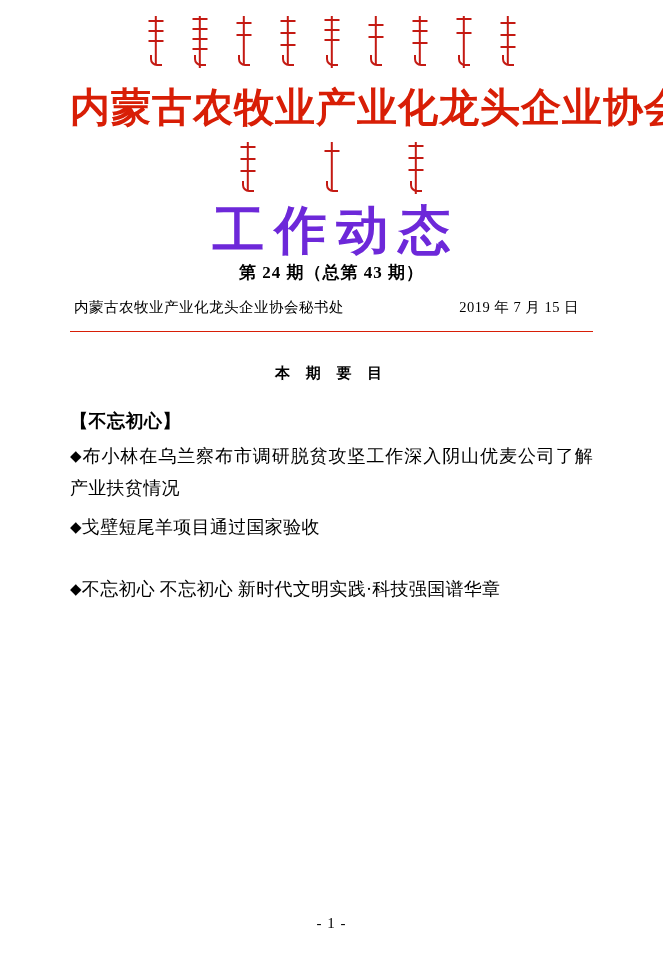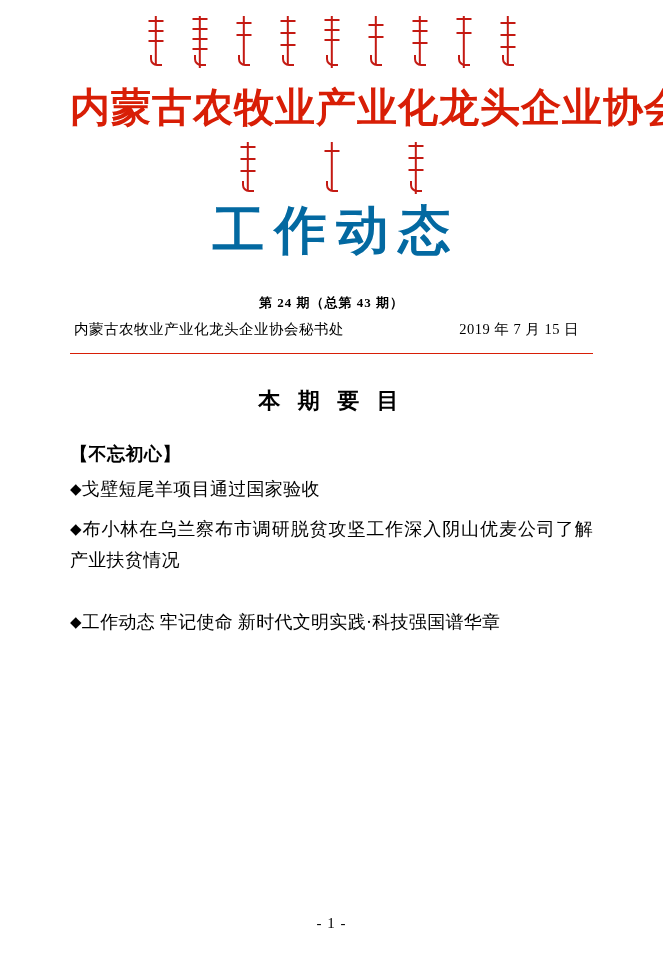"工作动态" .bulletin-title { color: #0369a1 -> #6d28d9 }
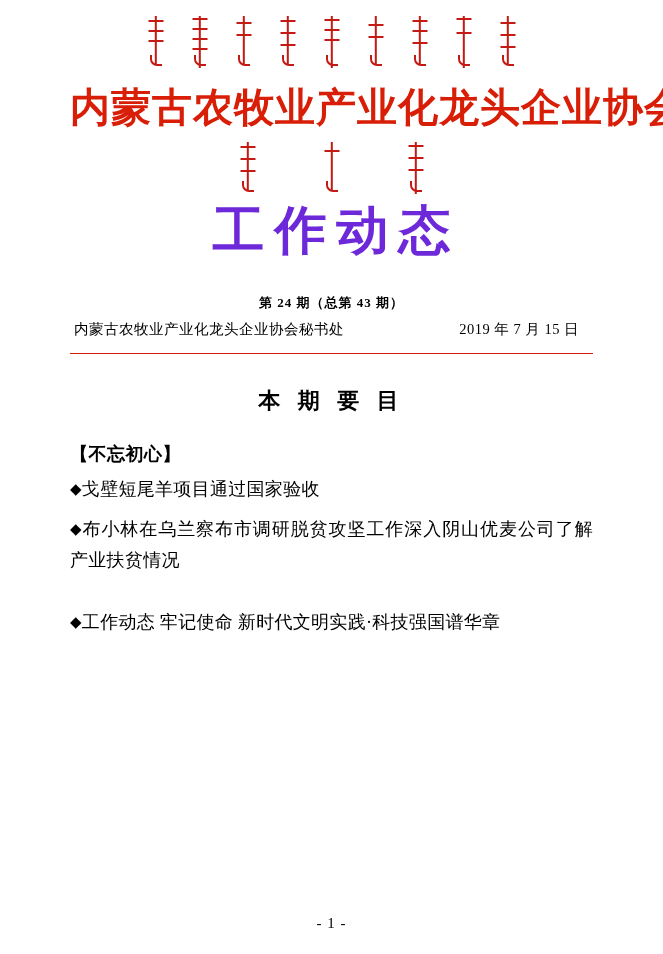"第 24 期（总第 43 期）" .issue-line { font-size: 13px -> 17px; margin-top: 35px -> 2px }
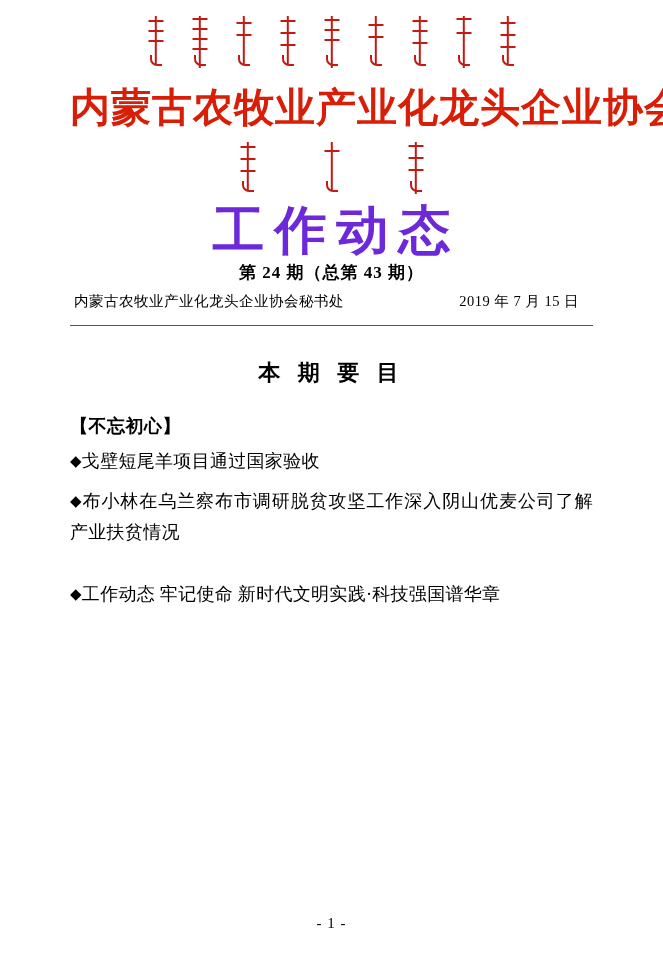"内蒙古农牧业产业化龙头企业协会秘书处" .meta-line { margin-top: 8px -> 14px }
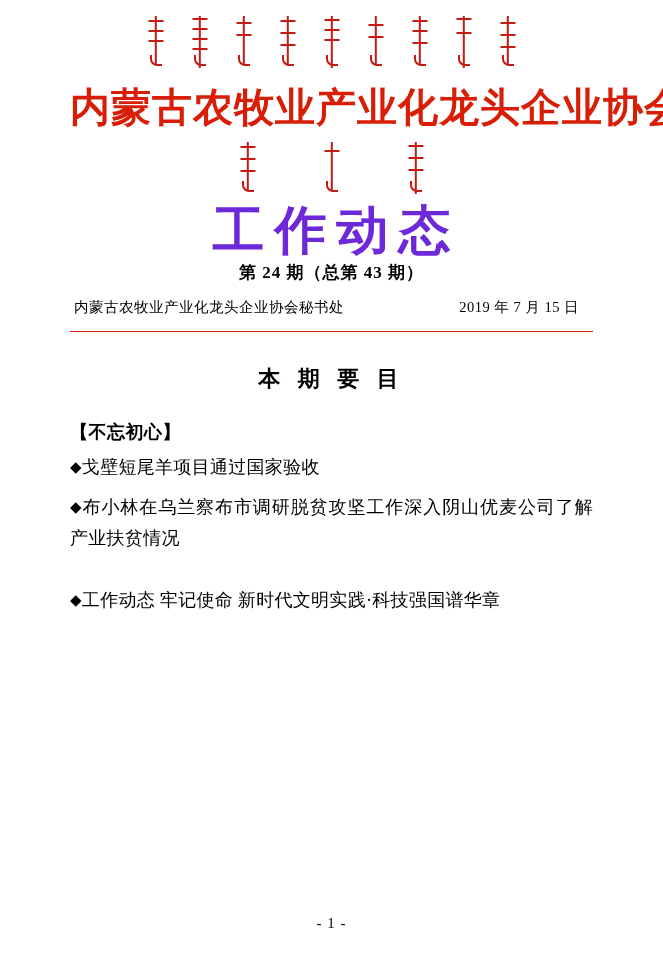"本 期 要 目" .toc-heading { font-size: 22px -> 15px }
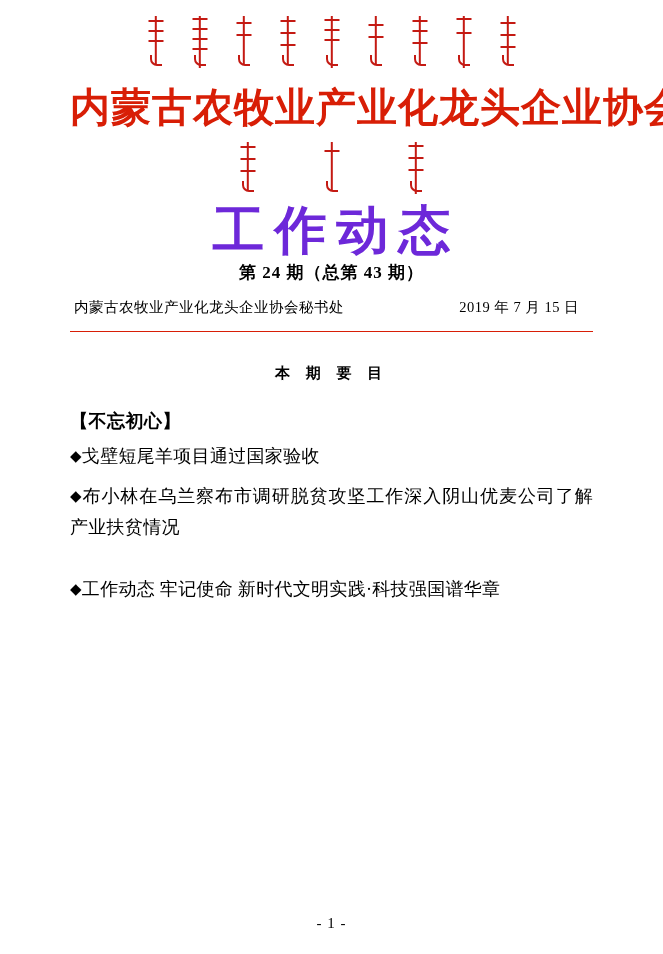"◆戈壁短尾羊项目通过国家验收" div.entry { order: before "◆布小林在乌兰察布市调研脱贫攻坚工作深入阴山优麦公司了解产业扶贫情况" -> after "◆布小林在乌兰察布市调研脱贫攻坚工作深入阴山优麦公司了解产业扶贫情况" }
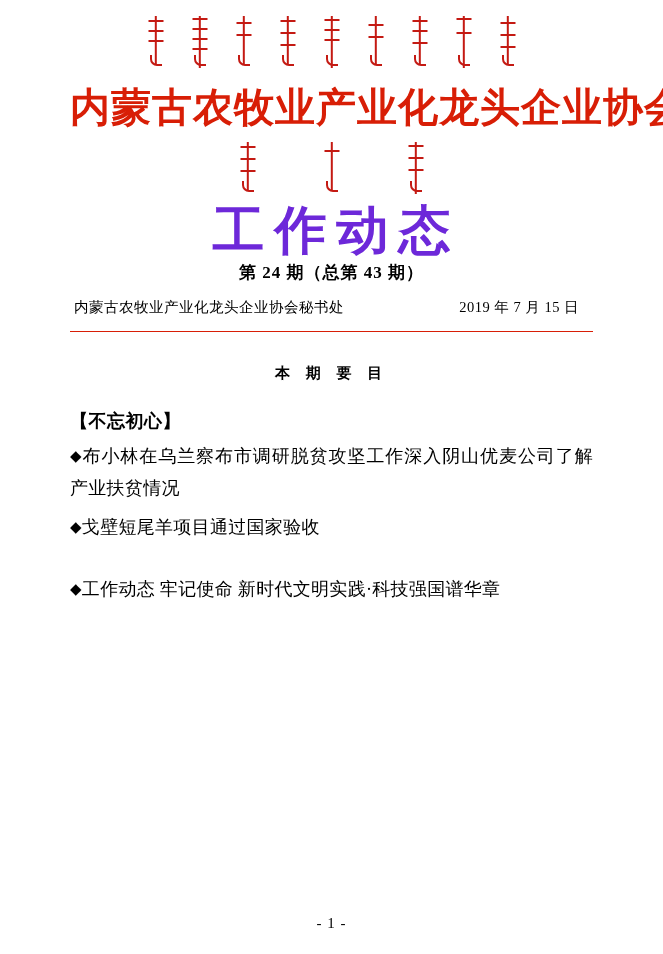"工作动态 牢记使命 新时代文明实践·科技强国谱华章" span { text: 工作动态 牢记使命 -> 不忘初心 不忘初心 }
